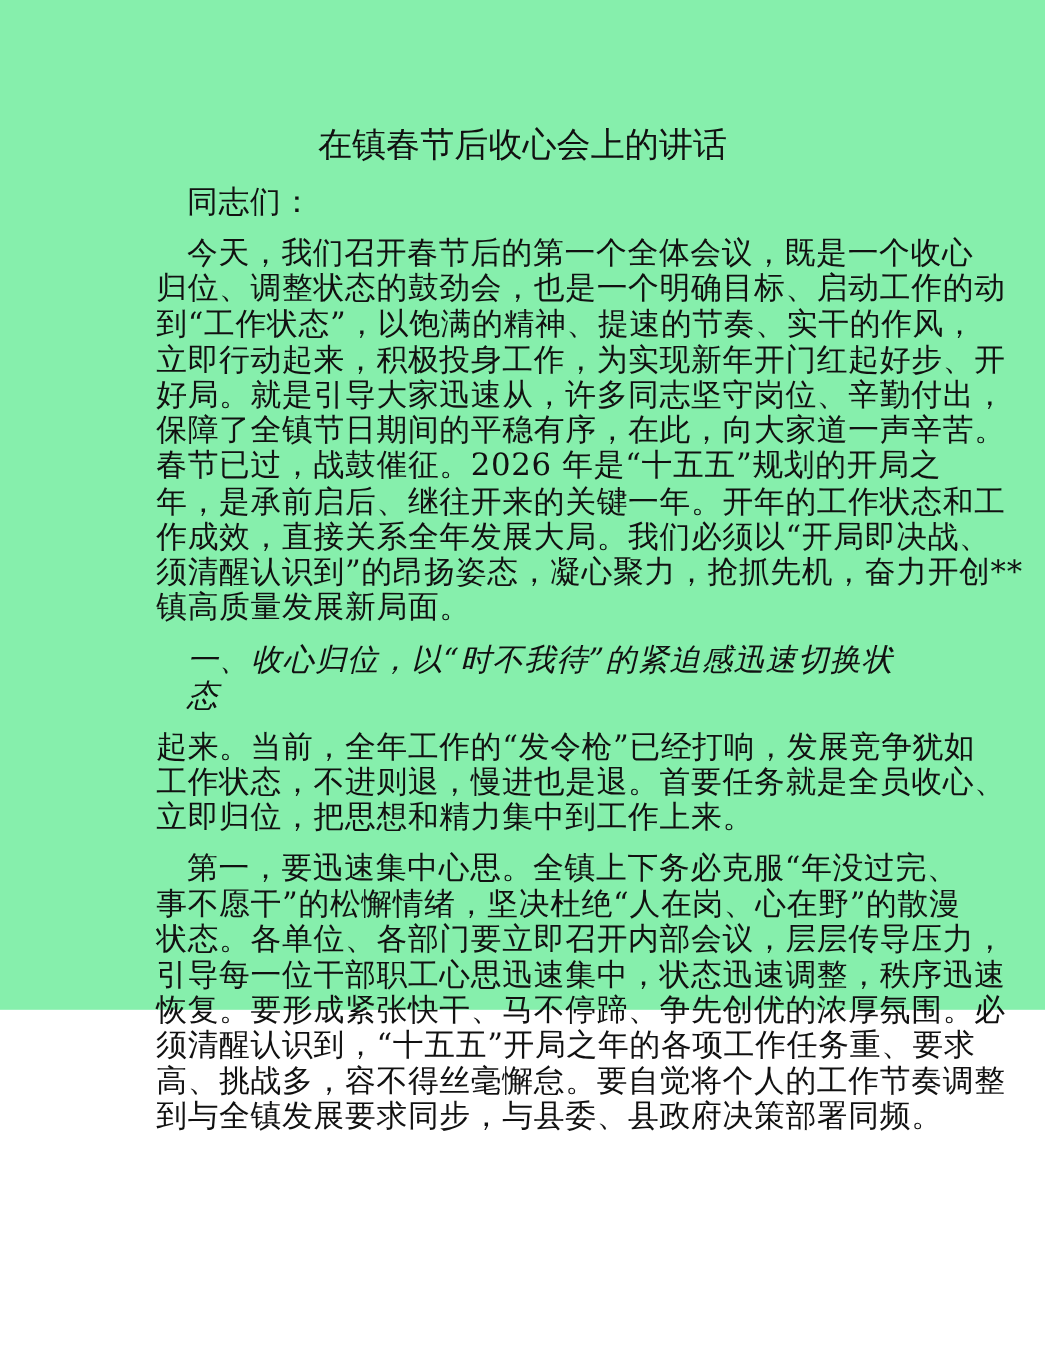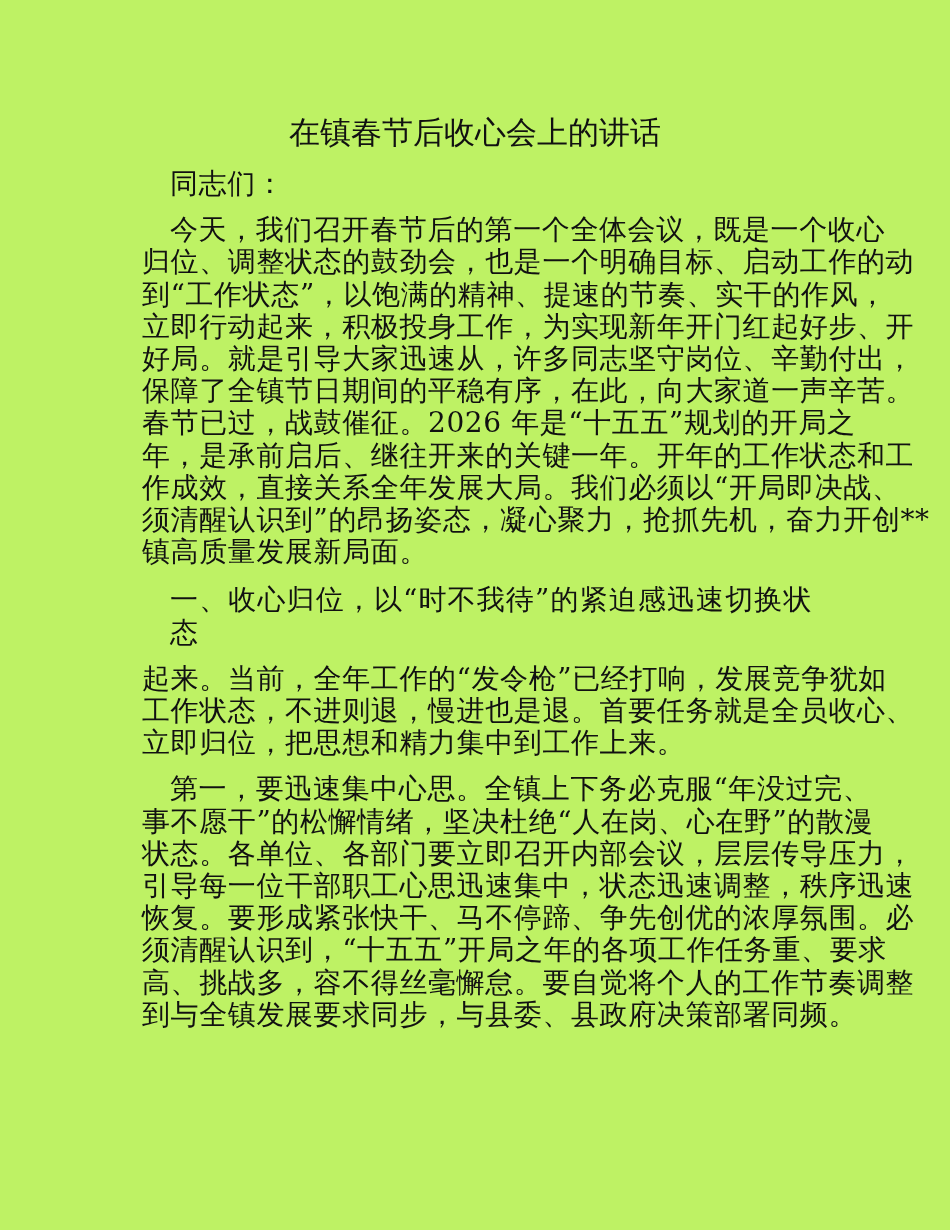"在镇春节后收心会上的讲话" .page { background: #bef264 -> #86efac; height: 1230px -> 918px }
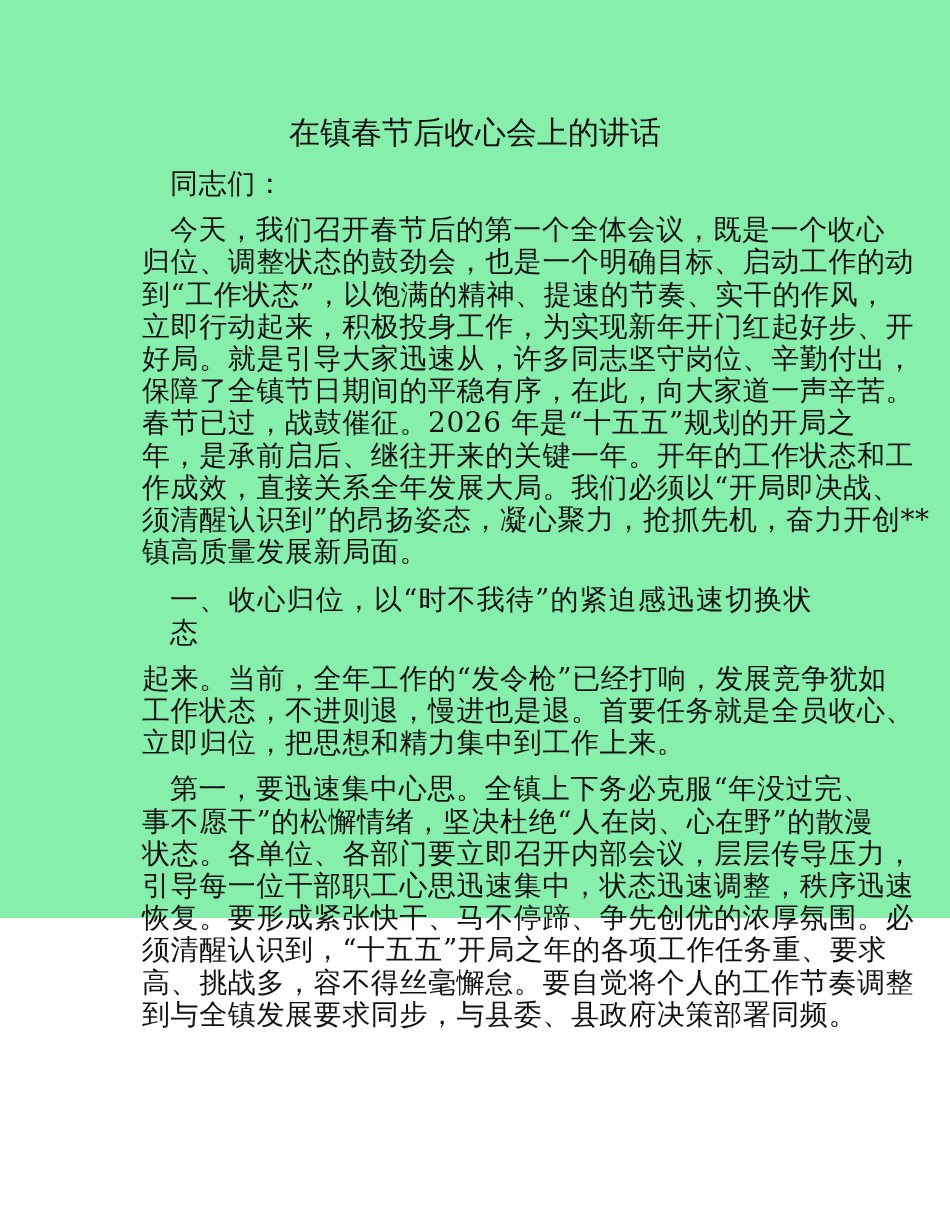"一、收心归位，以“时不我待”的紧迫感迅速切换状态" .heading { font-style: none -> italic }
